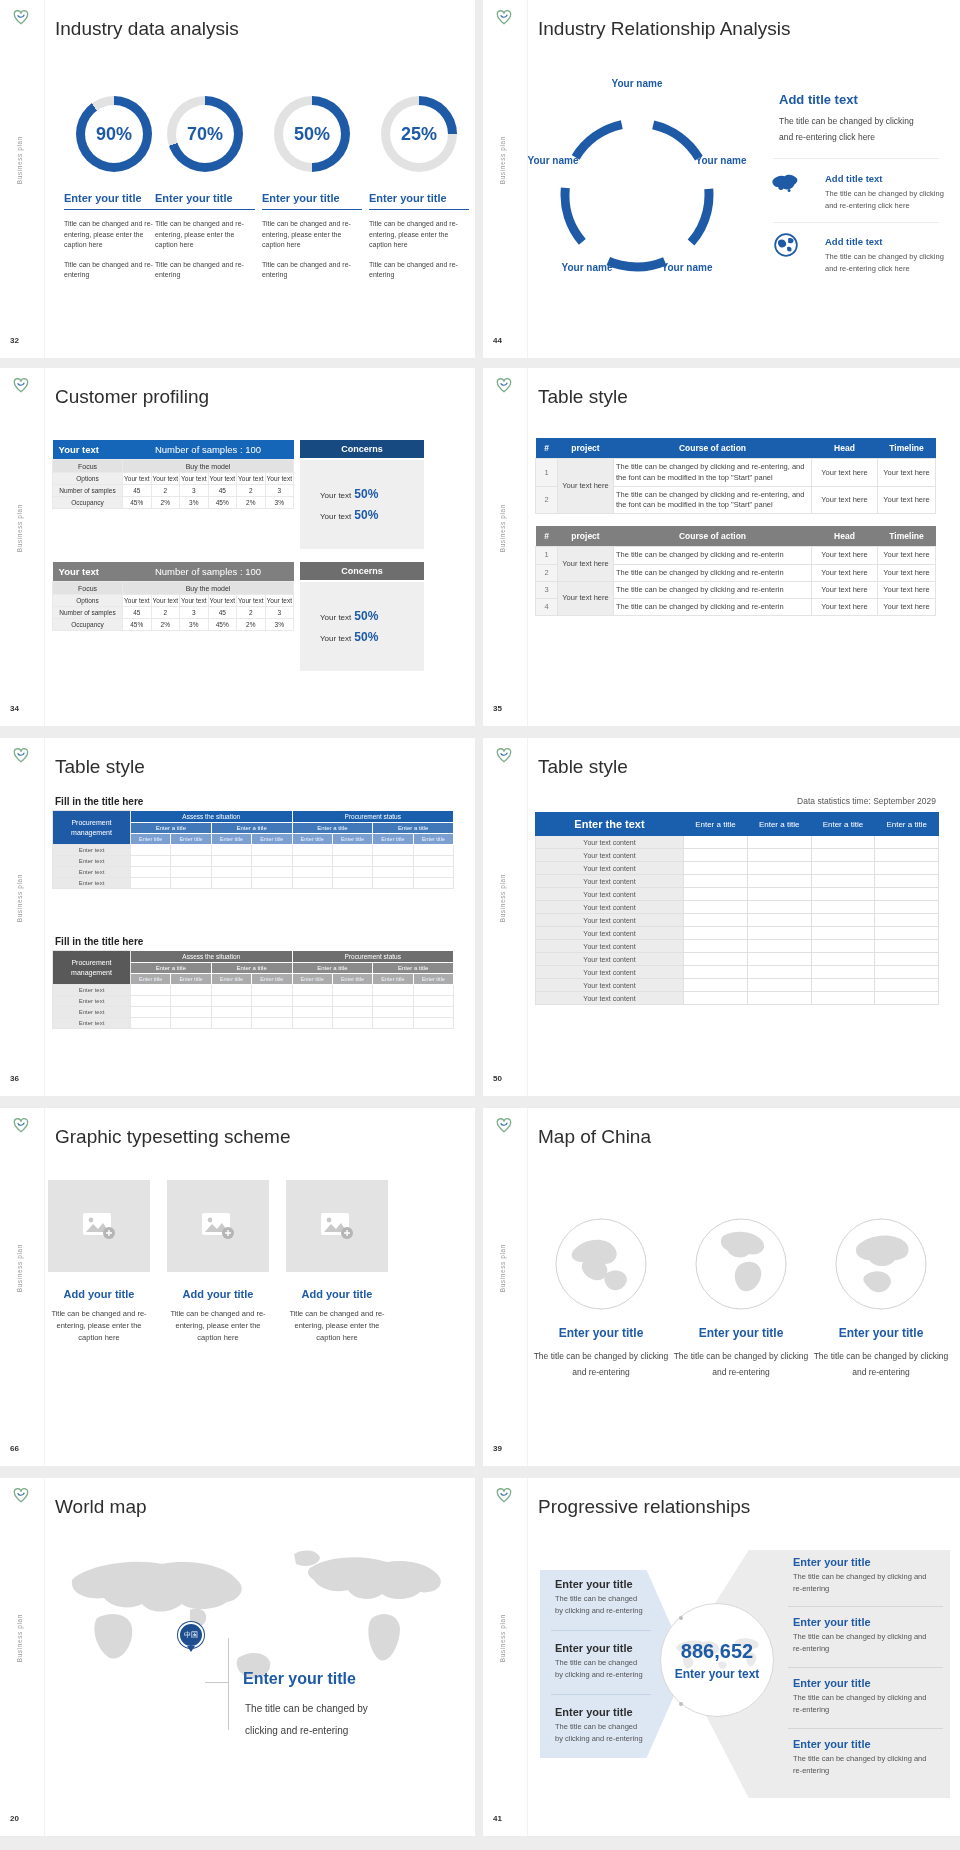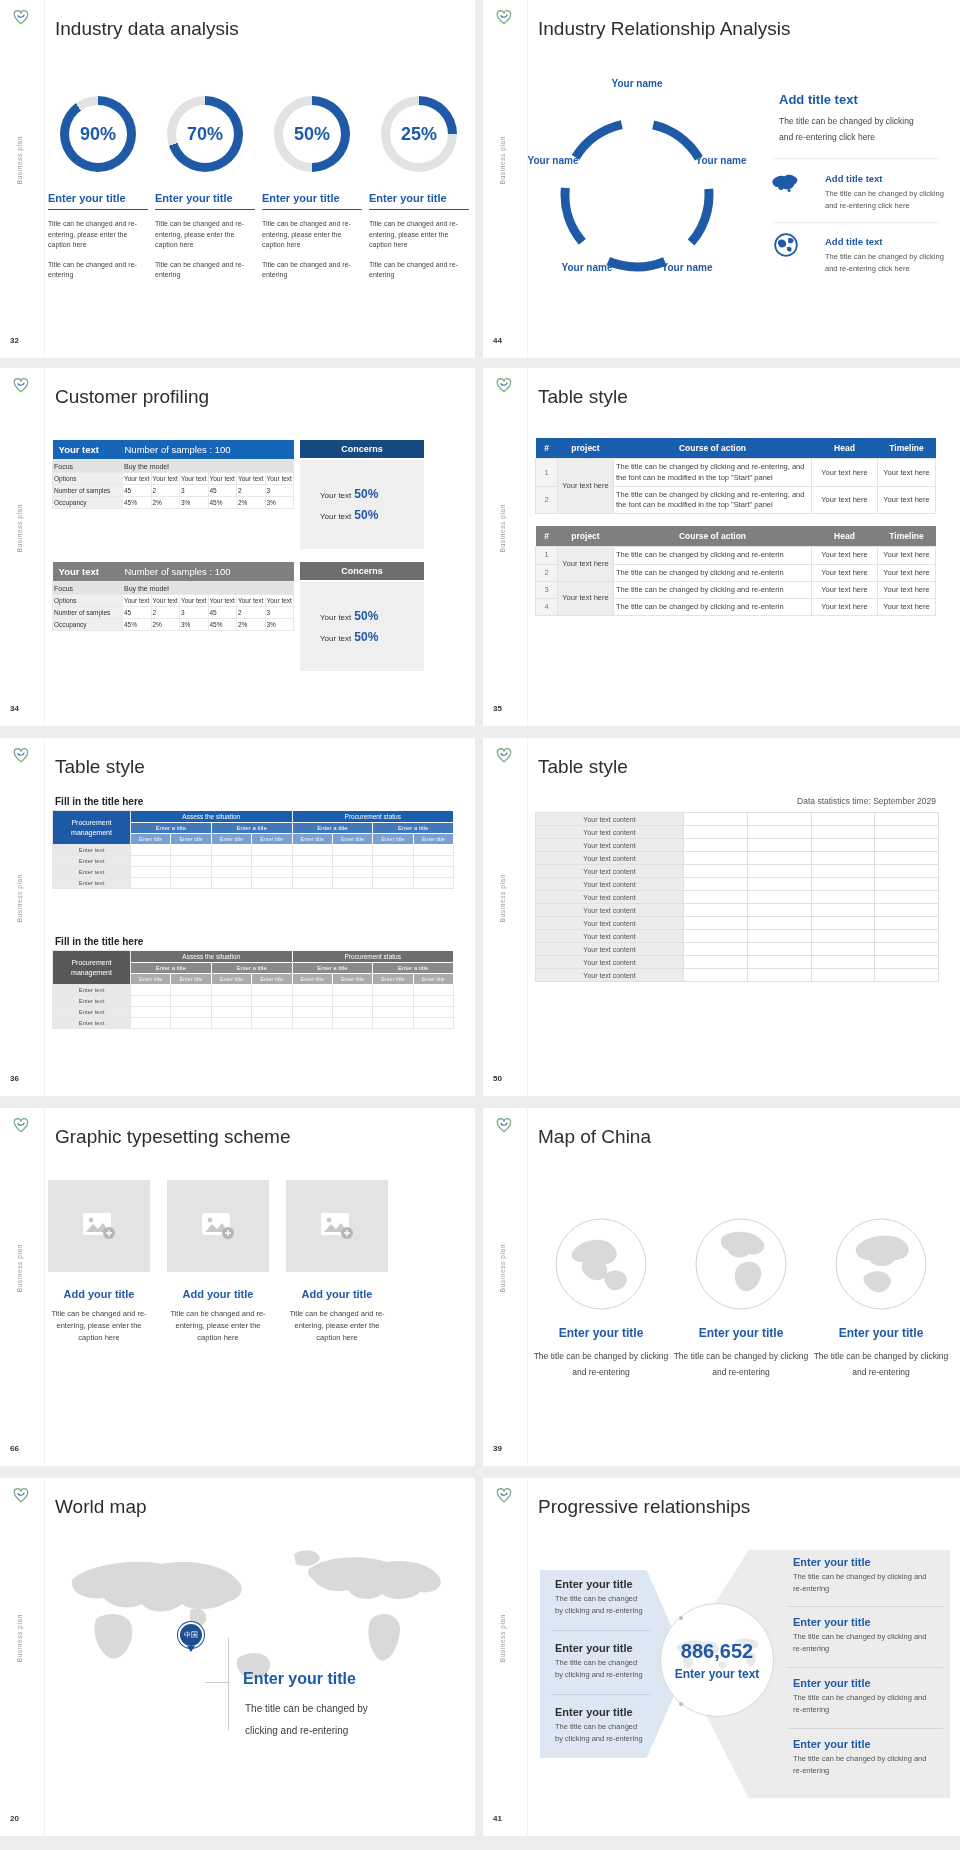"90%" div.pcol { left: 48px -> 64px }
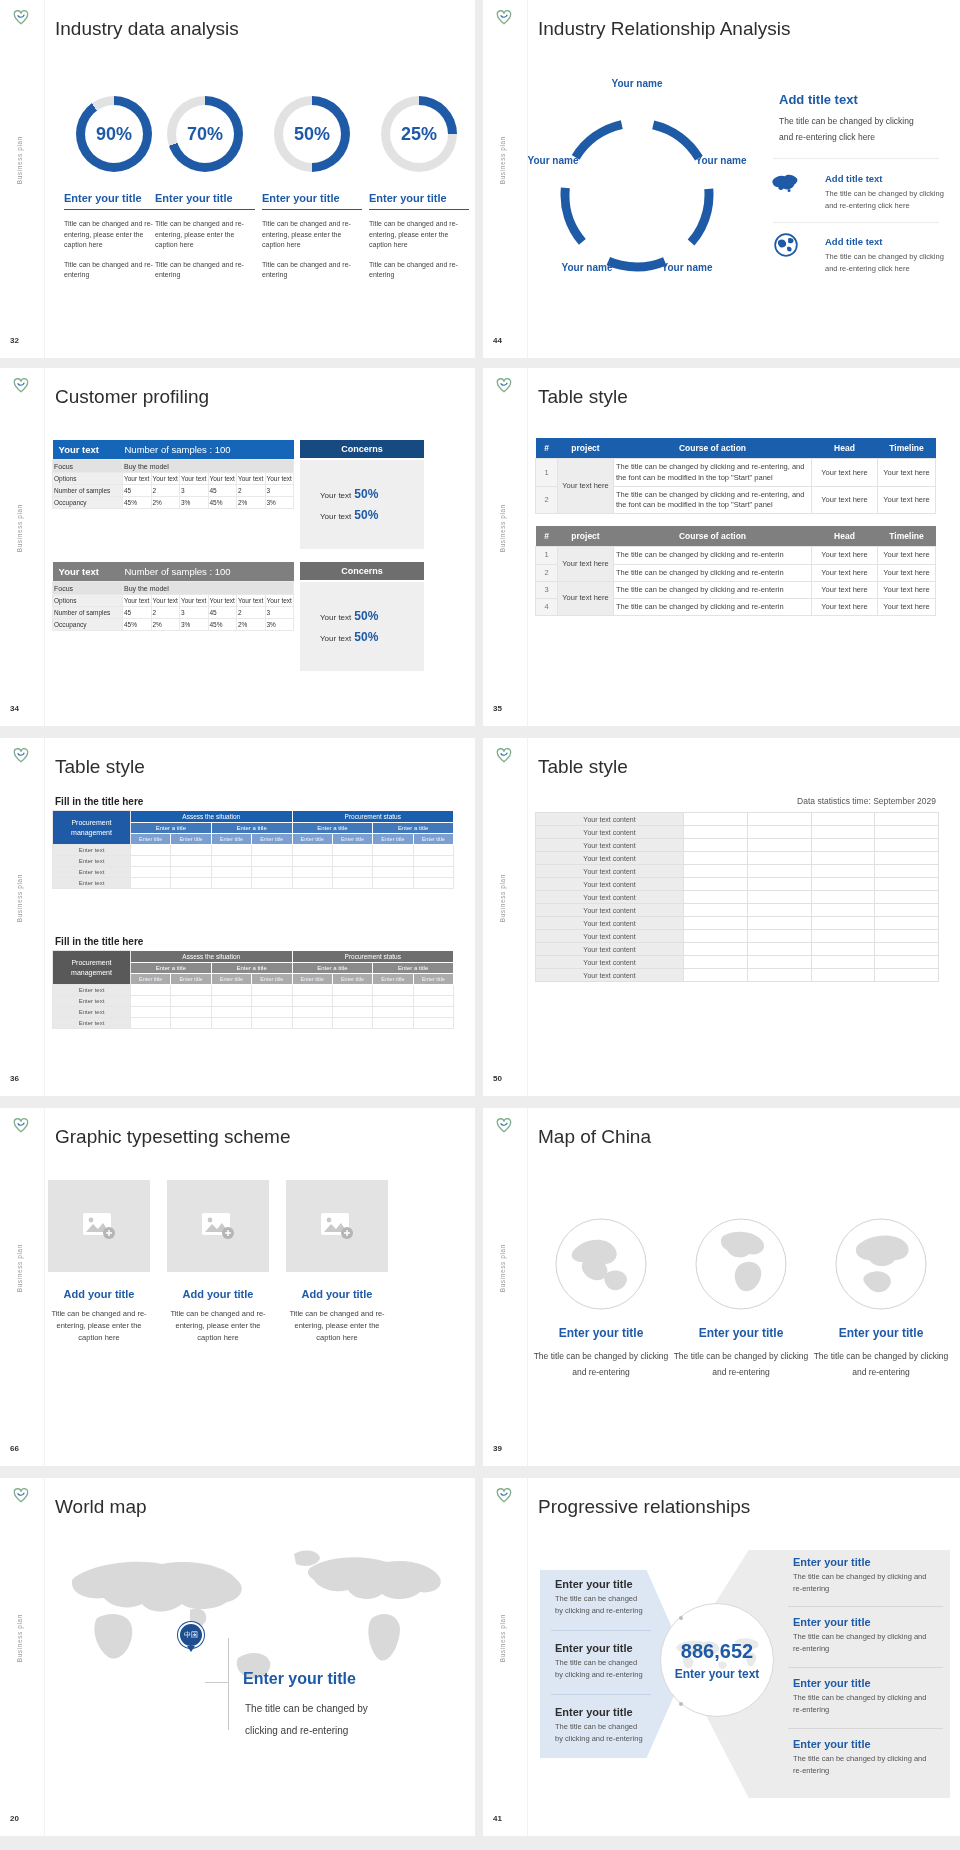"Number of samples : 100" .t34 td { text-align: none -> center }
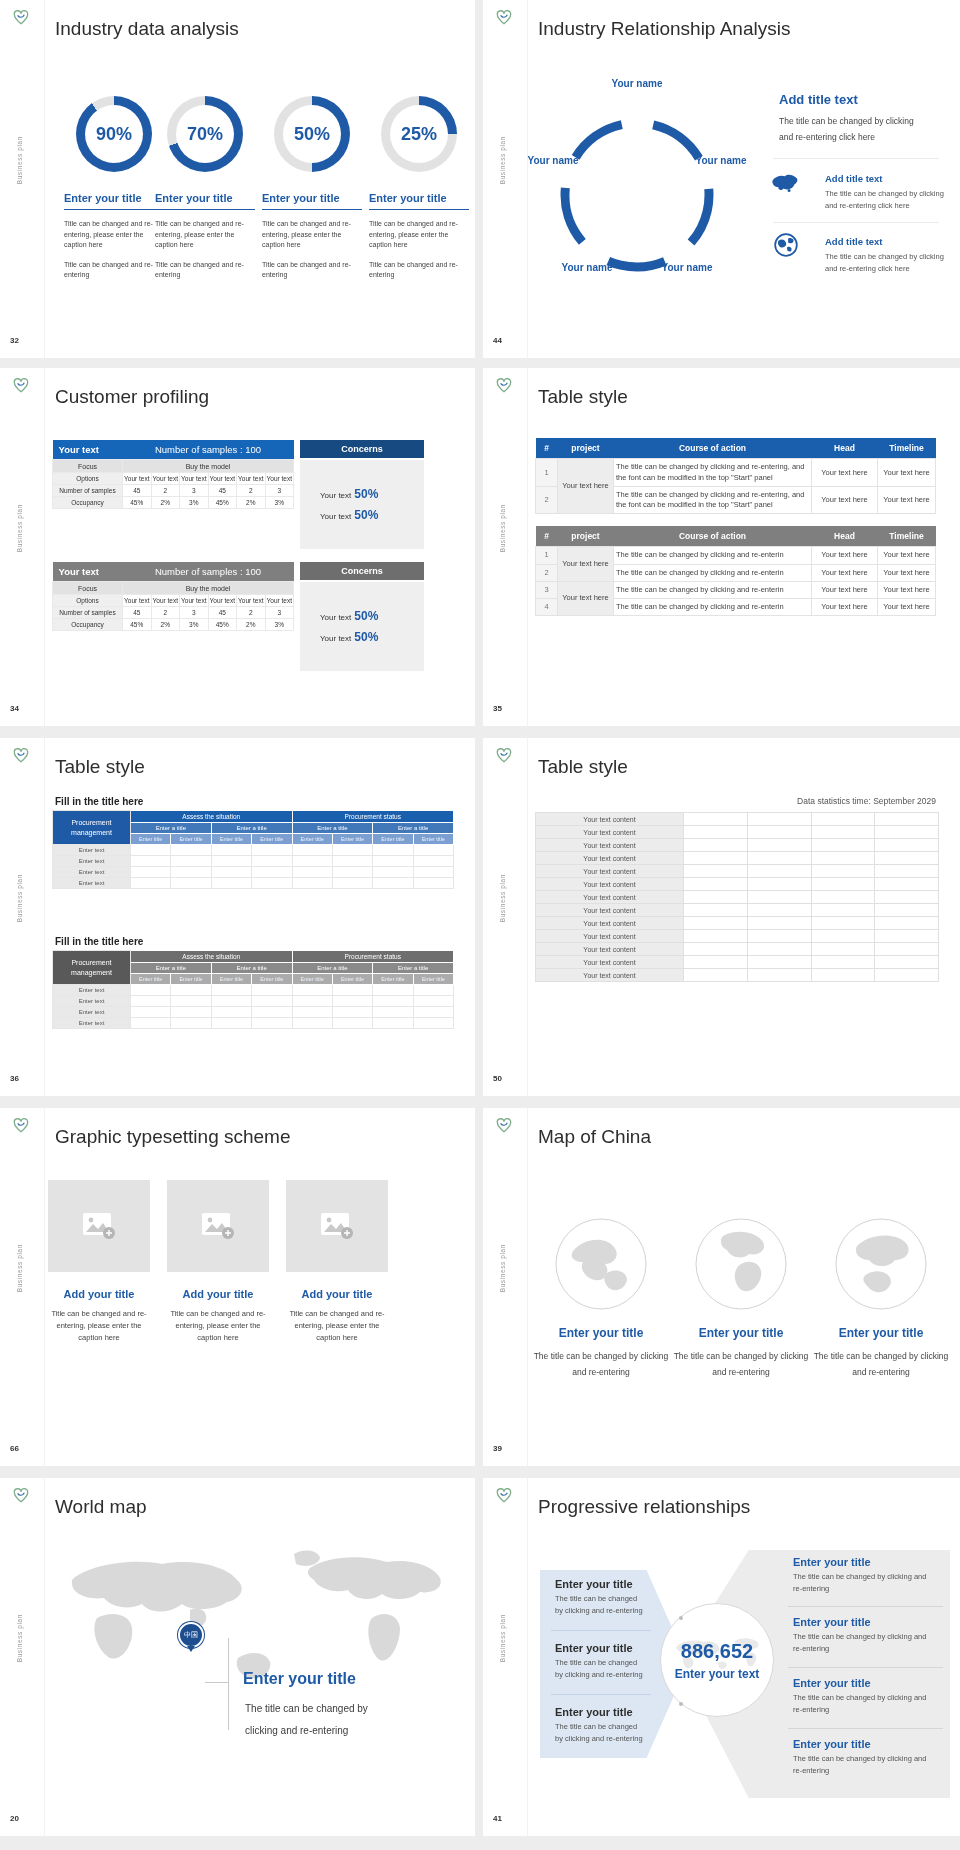"Enter the text" tr.hd { html: none -> <tr> <td>Enter the text</td> <td>Enter a title</td> <td>Enter a title</td> <td>Enter a title</td> <td>Enter a title</td> </tr> }
